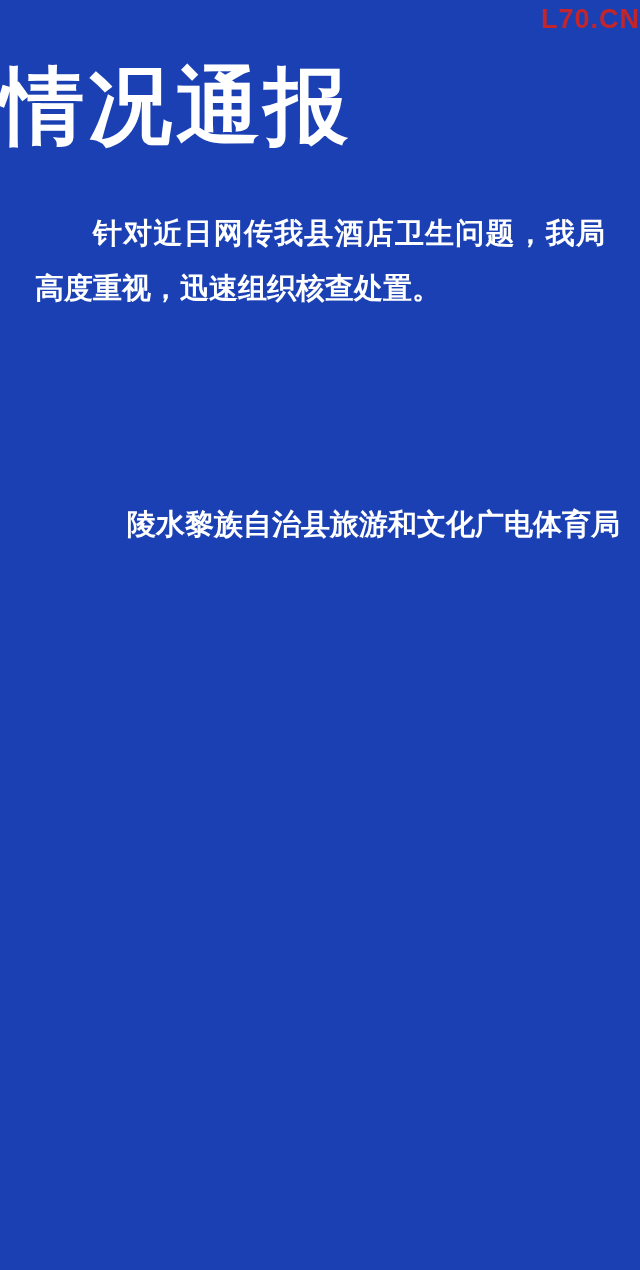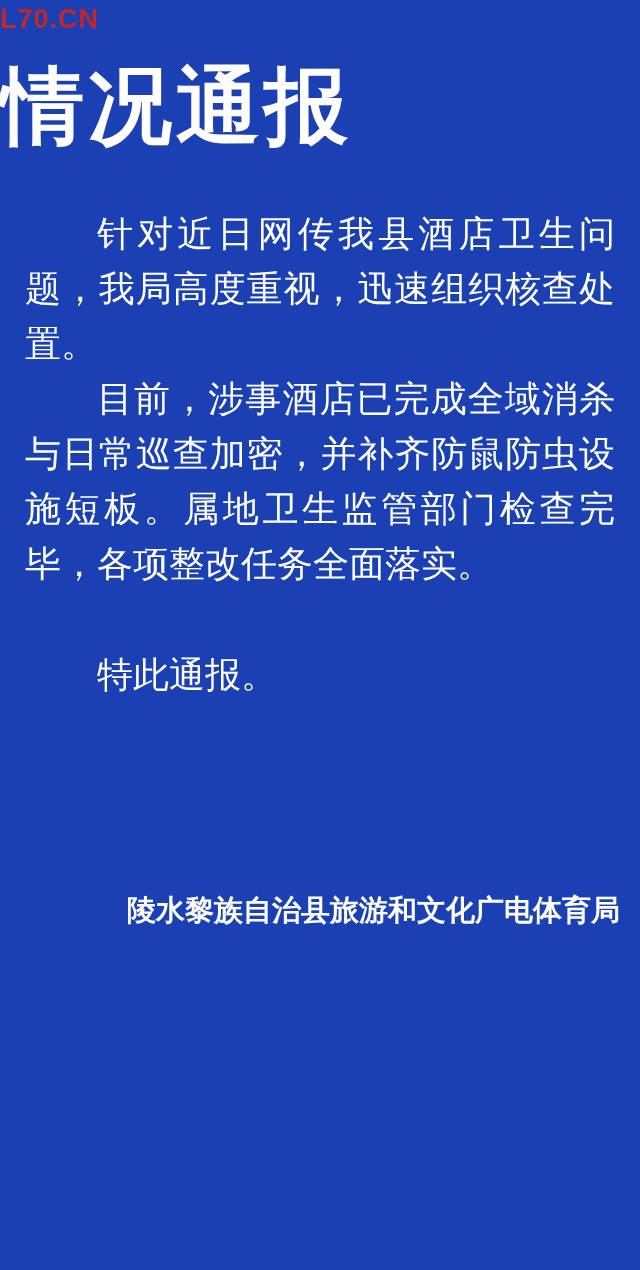"L70.CN" .watermark { right: 16px -> 0; text-align: left -> right }
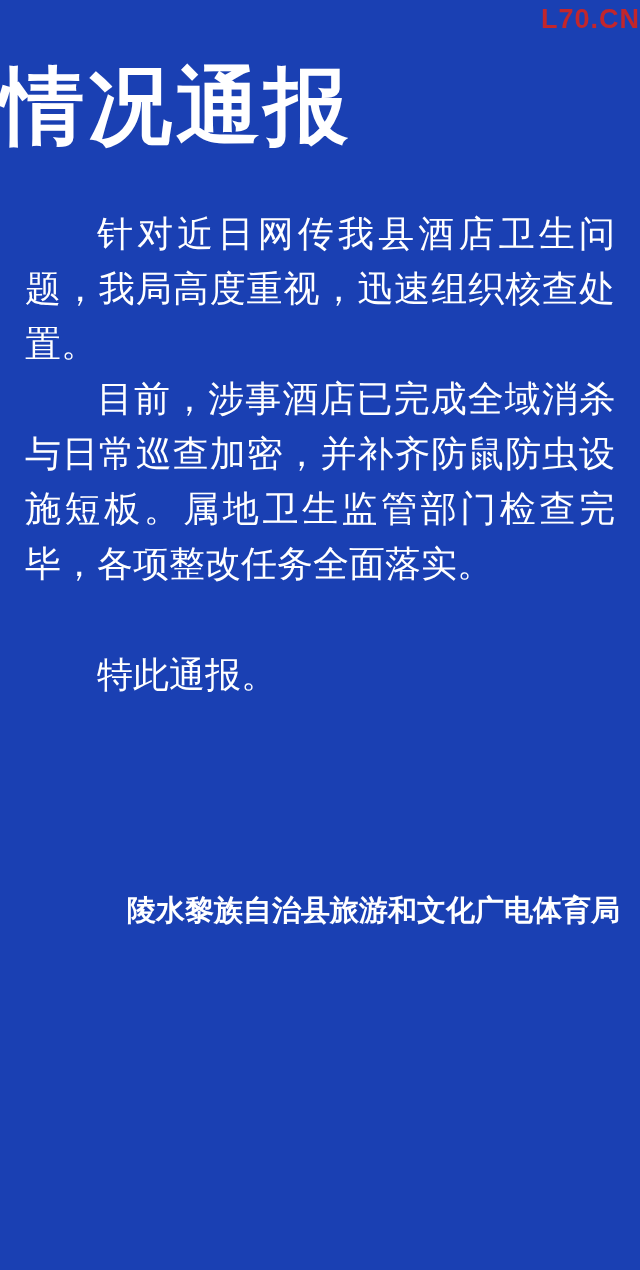"针对近日网传我县酒店卫生问题，我局高度重视，迅速组织核查处置。" .body { font-size: 36px -> 29px; font-weight: 400 -> 700; padding: 0 25px -> 0 35px }
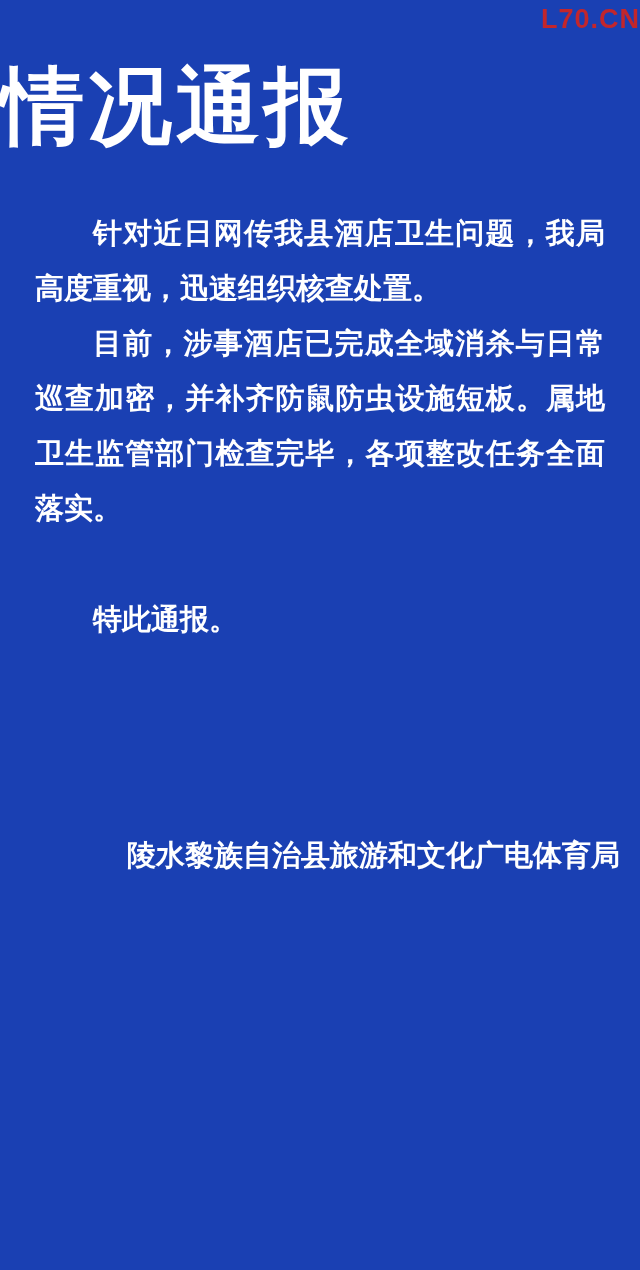"目前，涉事酒店已完成全域消杀与日常巡查加密，并补齐防鼠防虫设施短板。属地卫生监管" p { html: <p>目前，涉事酒店已完成全域消杀与日常巡查加密，并补齐防鼠防虫设施短板。属地卫生监管部门检查完毕，各项整改任务全面落实。</p> -> none }
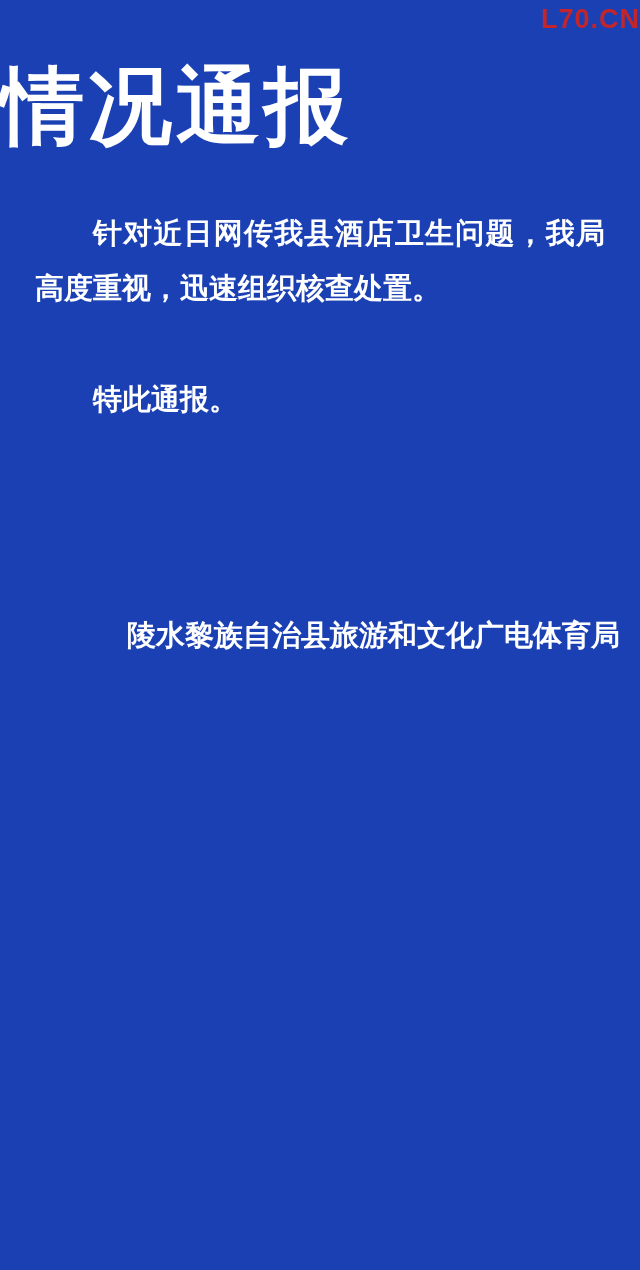"特此通报。" p.closing { html: <p>特此通报。</p> -> none }
